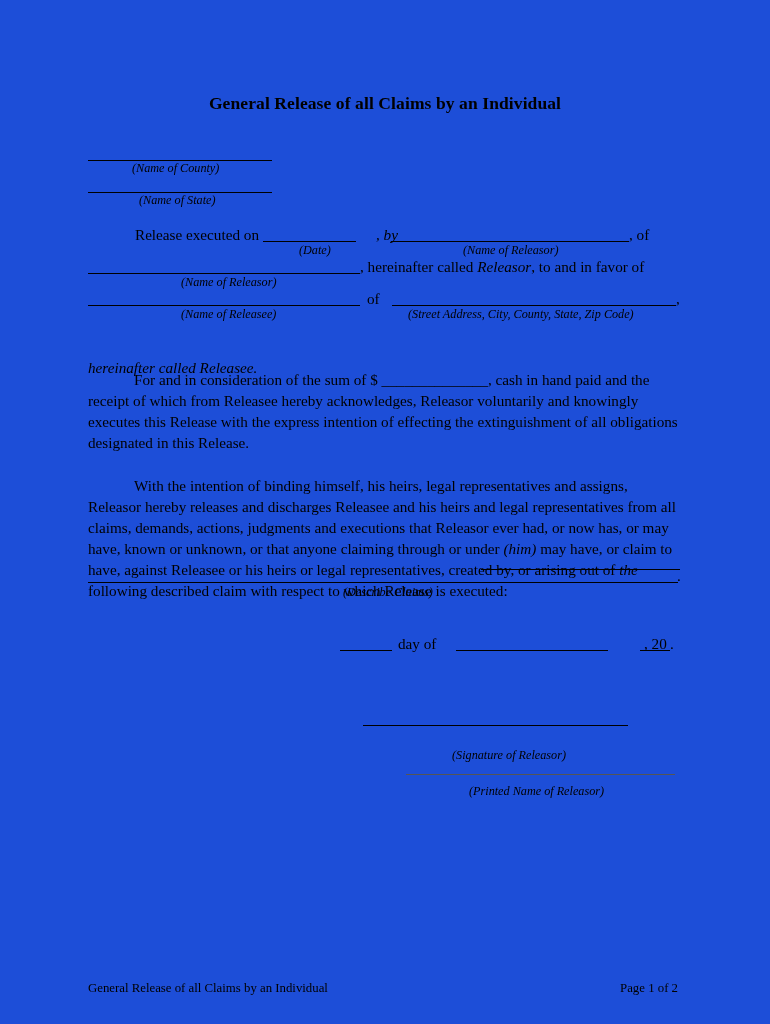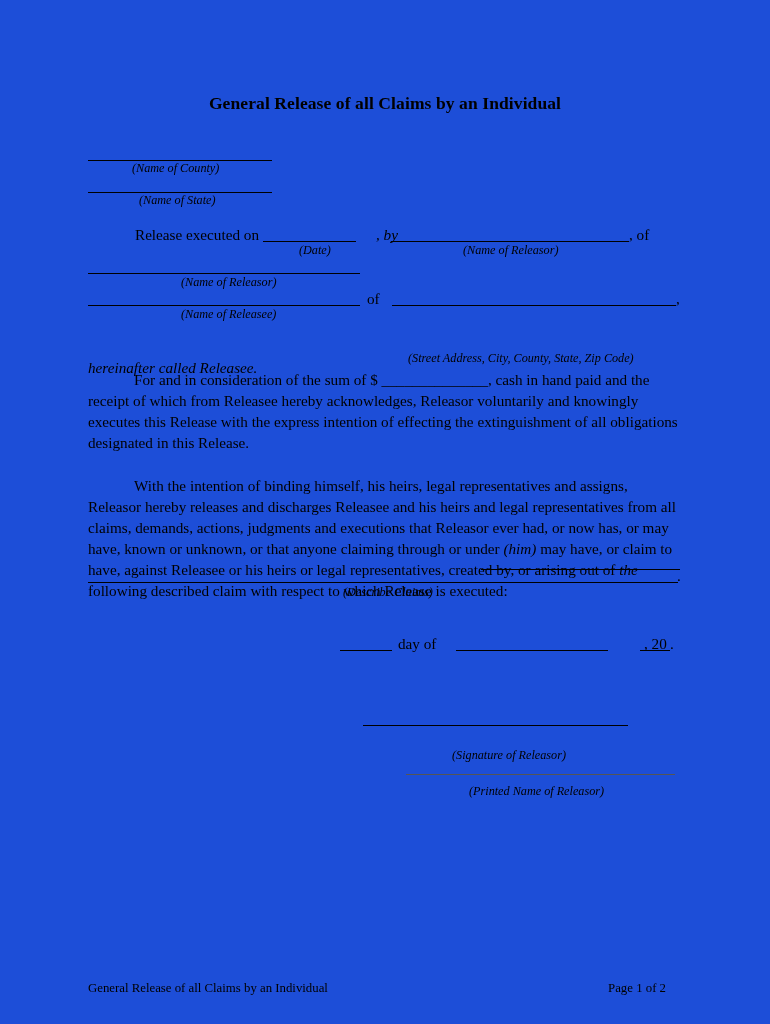", hereinafter called Releasor, to" div.txt { html: none -> <div> <span>, hereinafter called </span><span>Releasor</span><span>, to and in favor of</span> </div> }
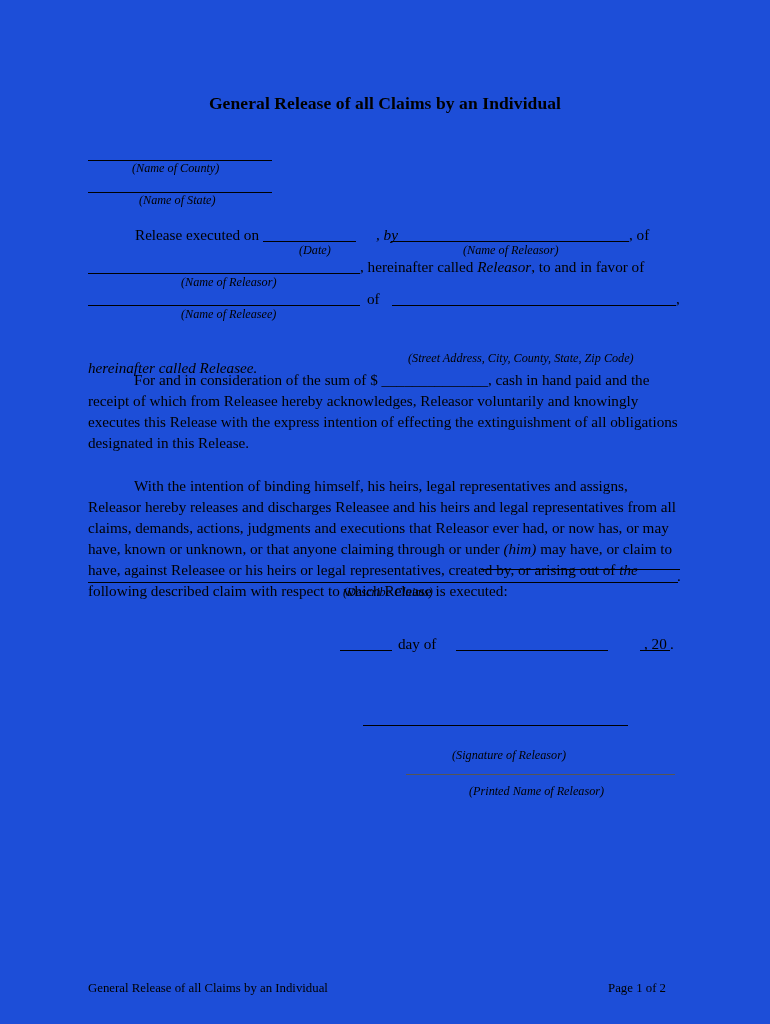"(Street Address, City, County, State," div.caption { margin-top: 44px -> none }
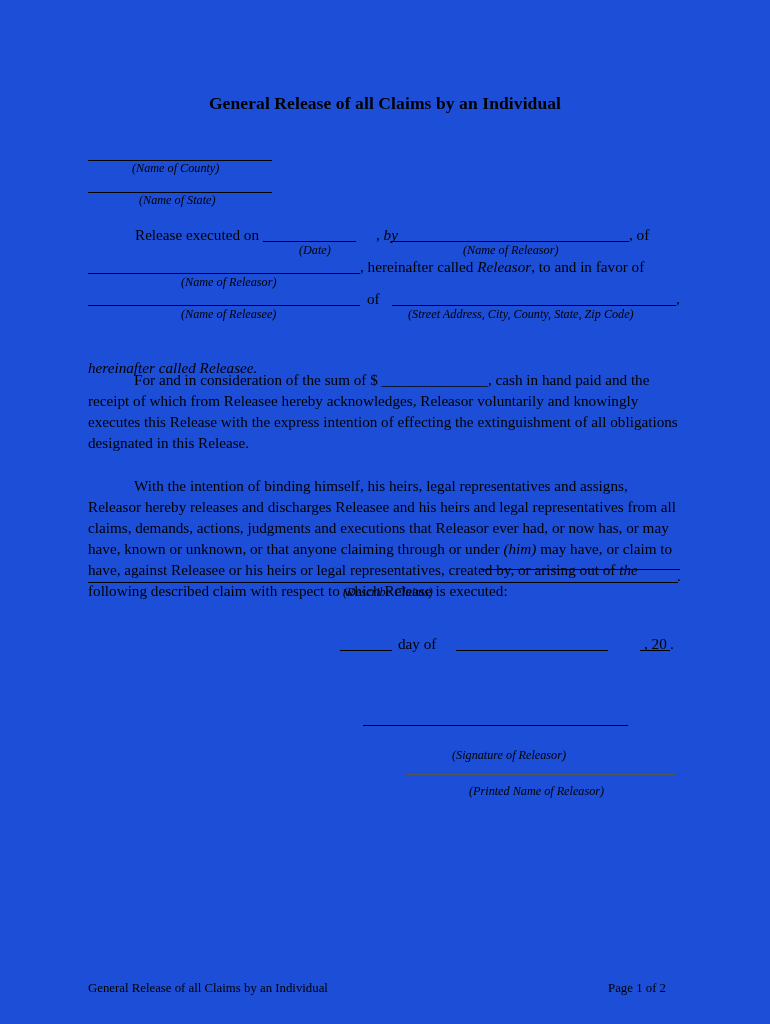"Page 1 of 2" .footer-right { right: 104px -> 92px }
